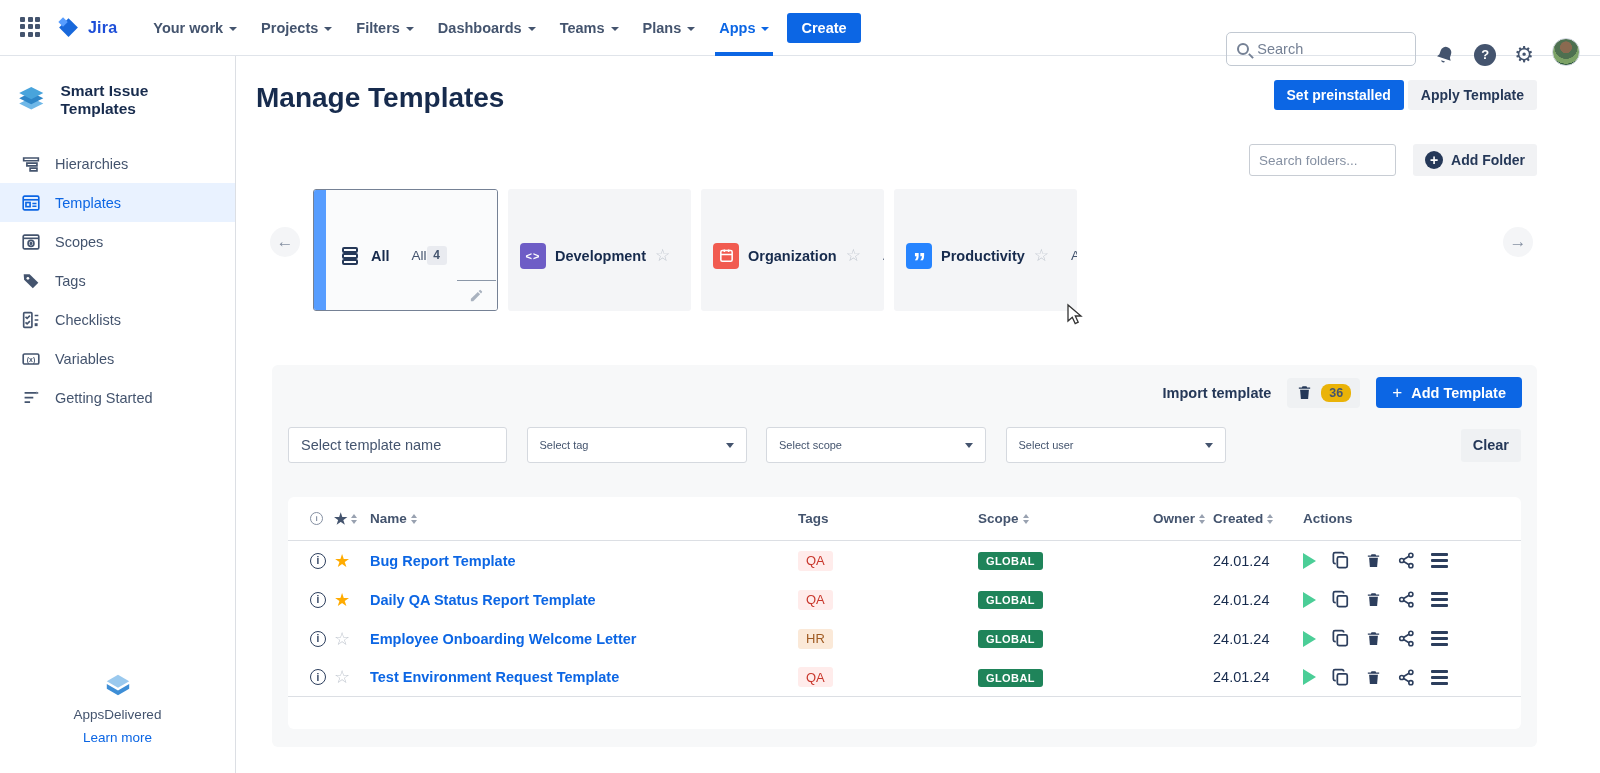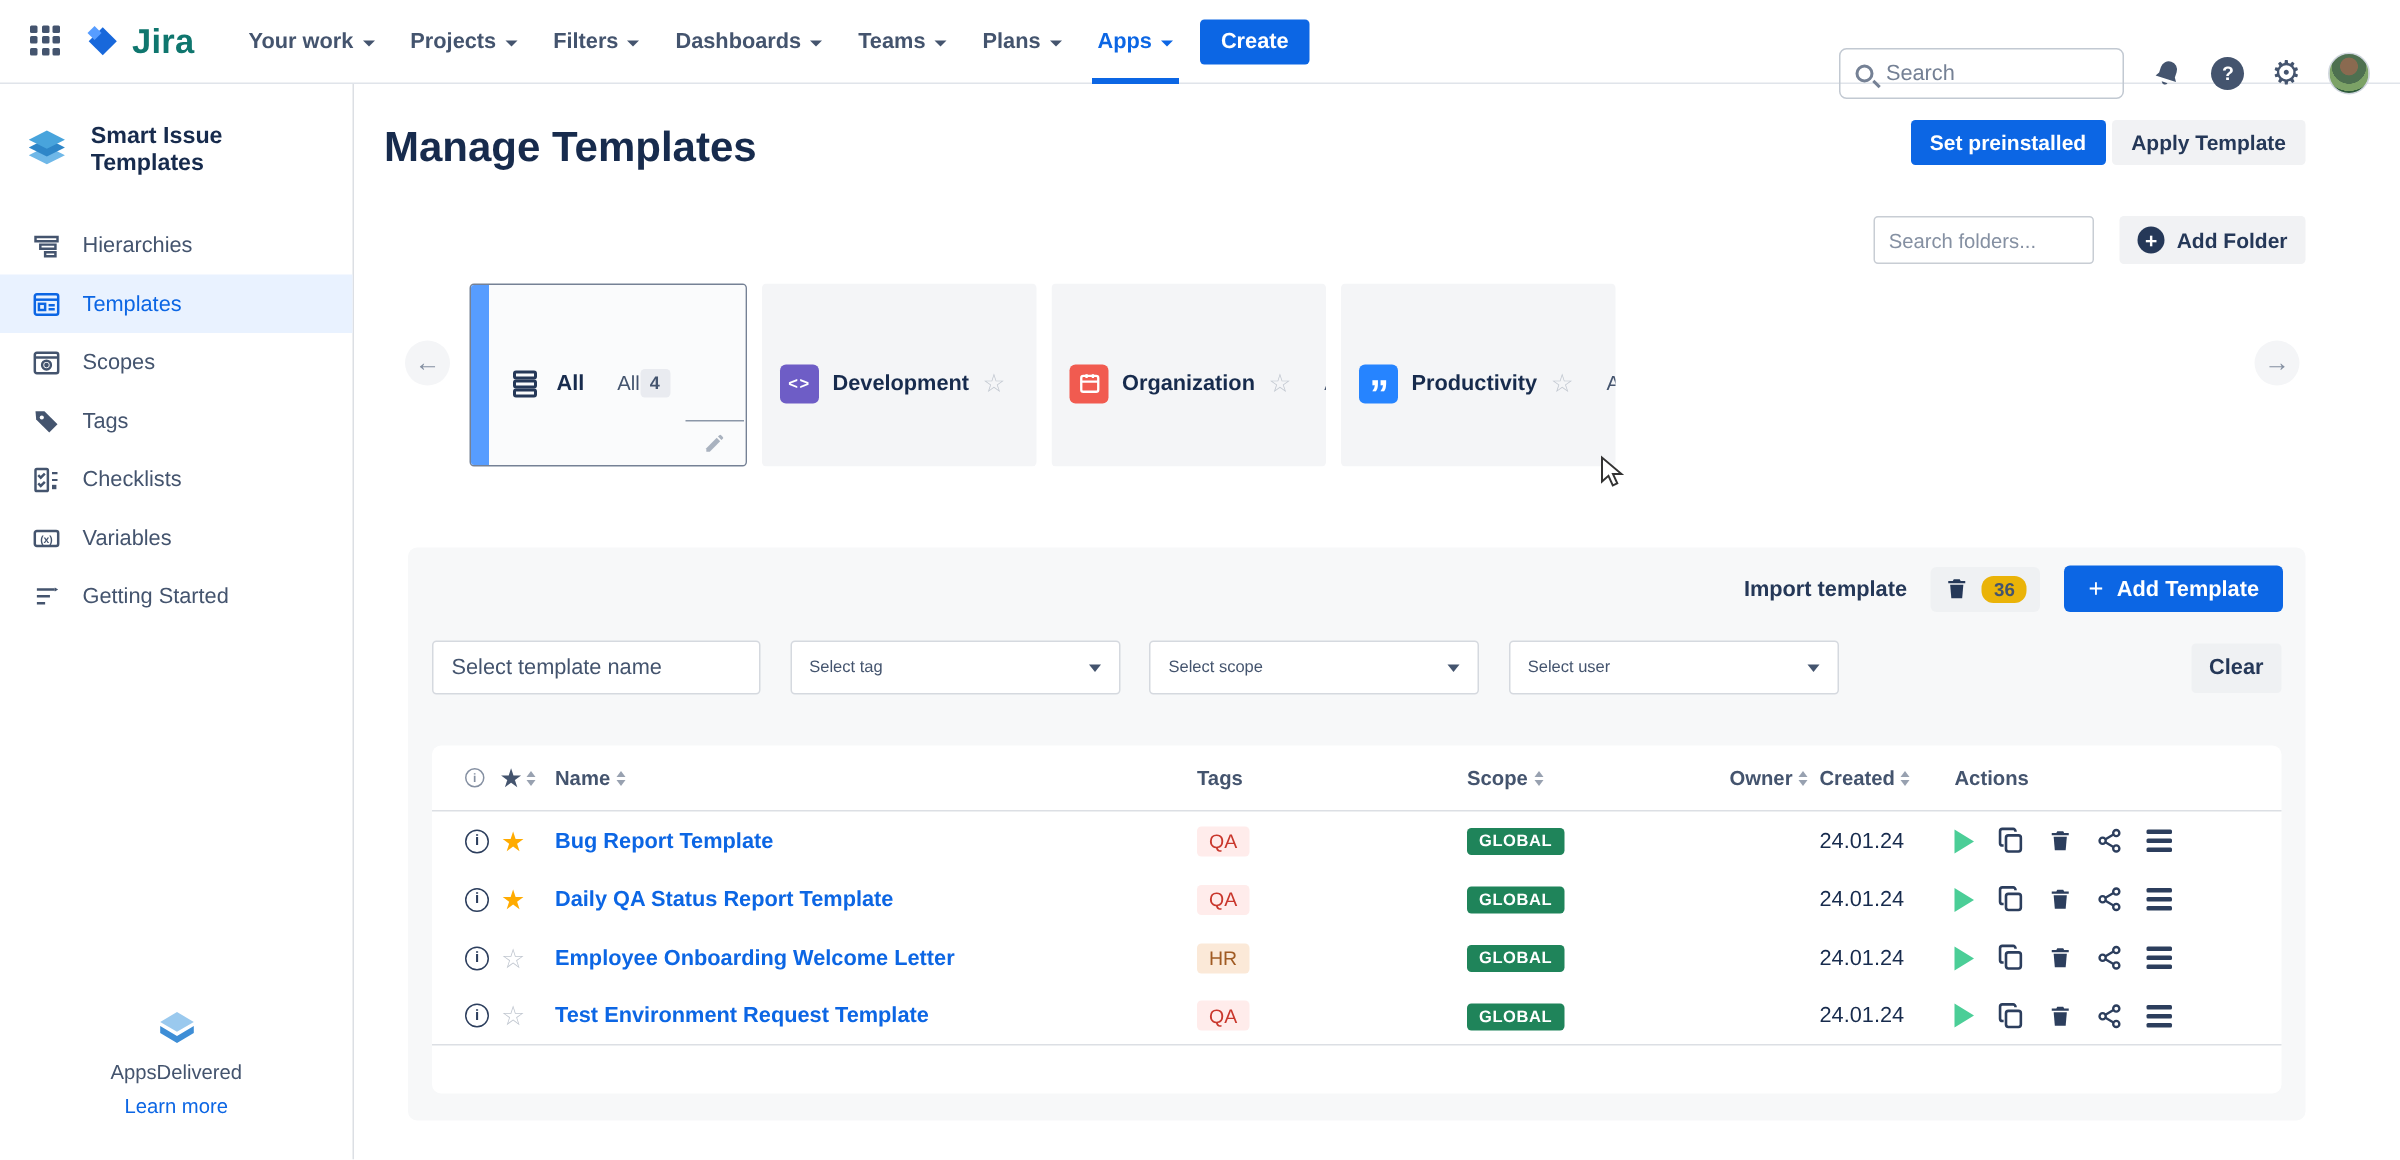"Jira" .jira-logo .word { color: #0f766e -> #1d4ed8; font-size: 23px -> 16px }
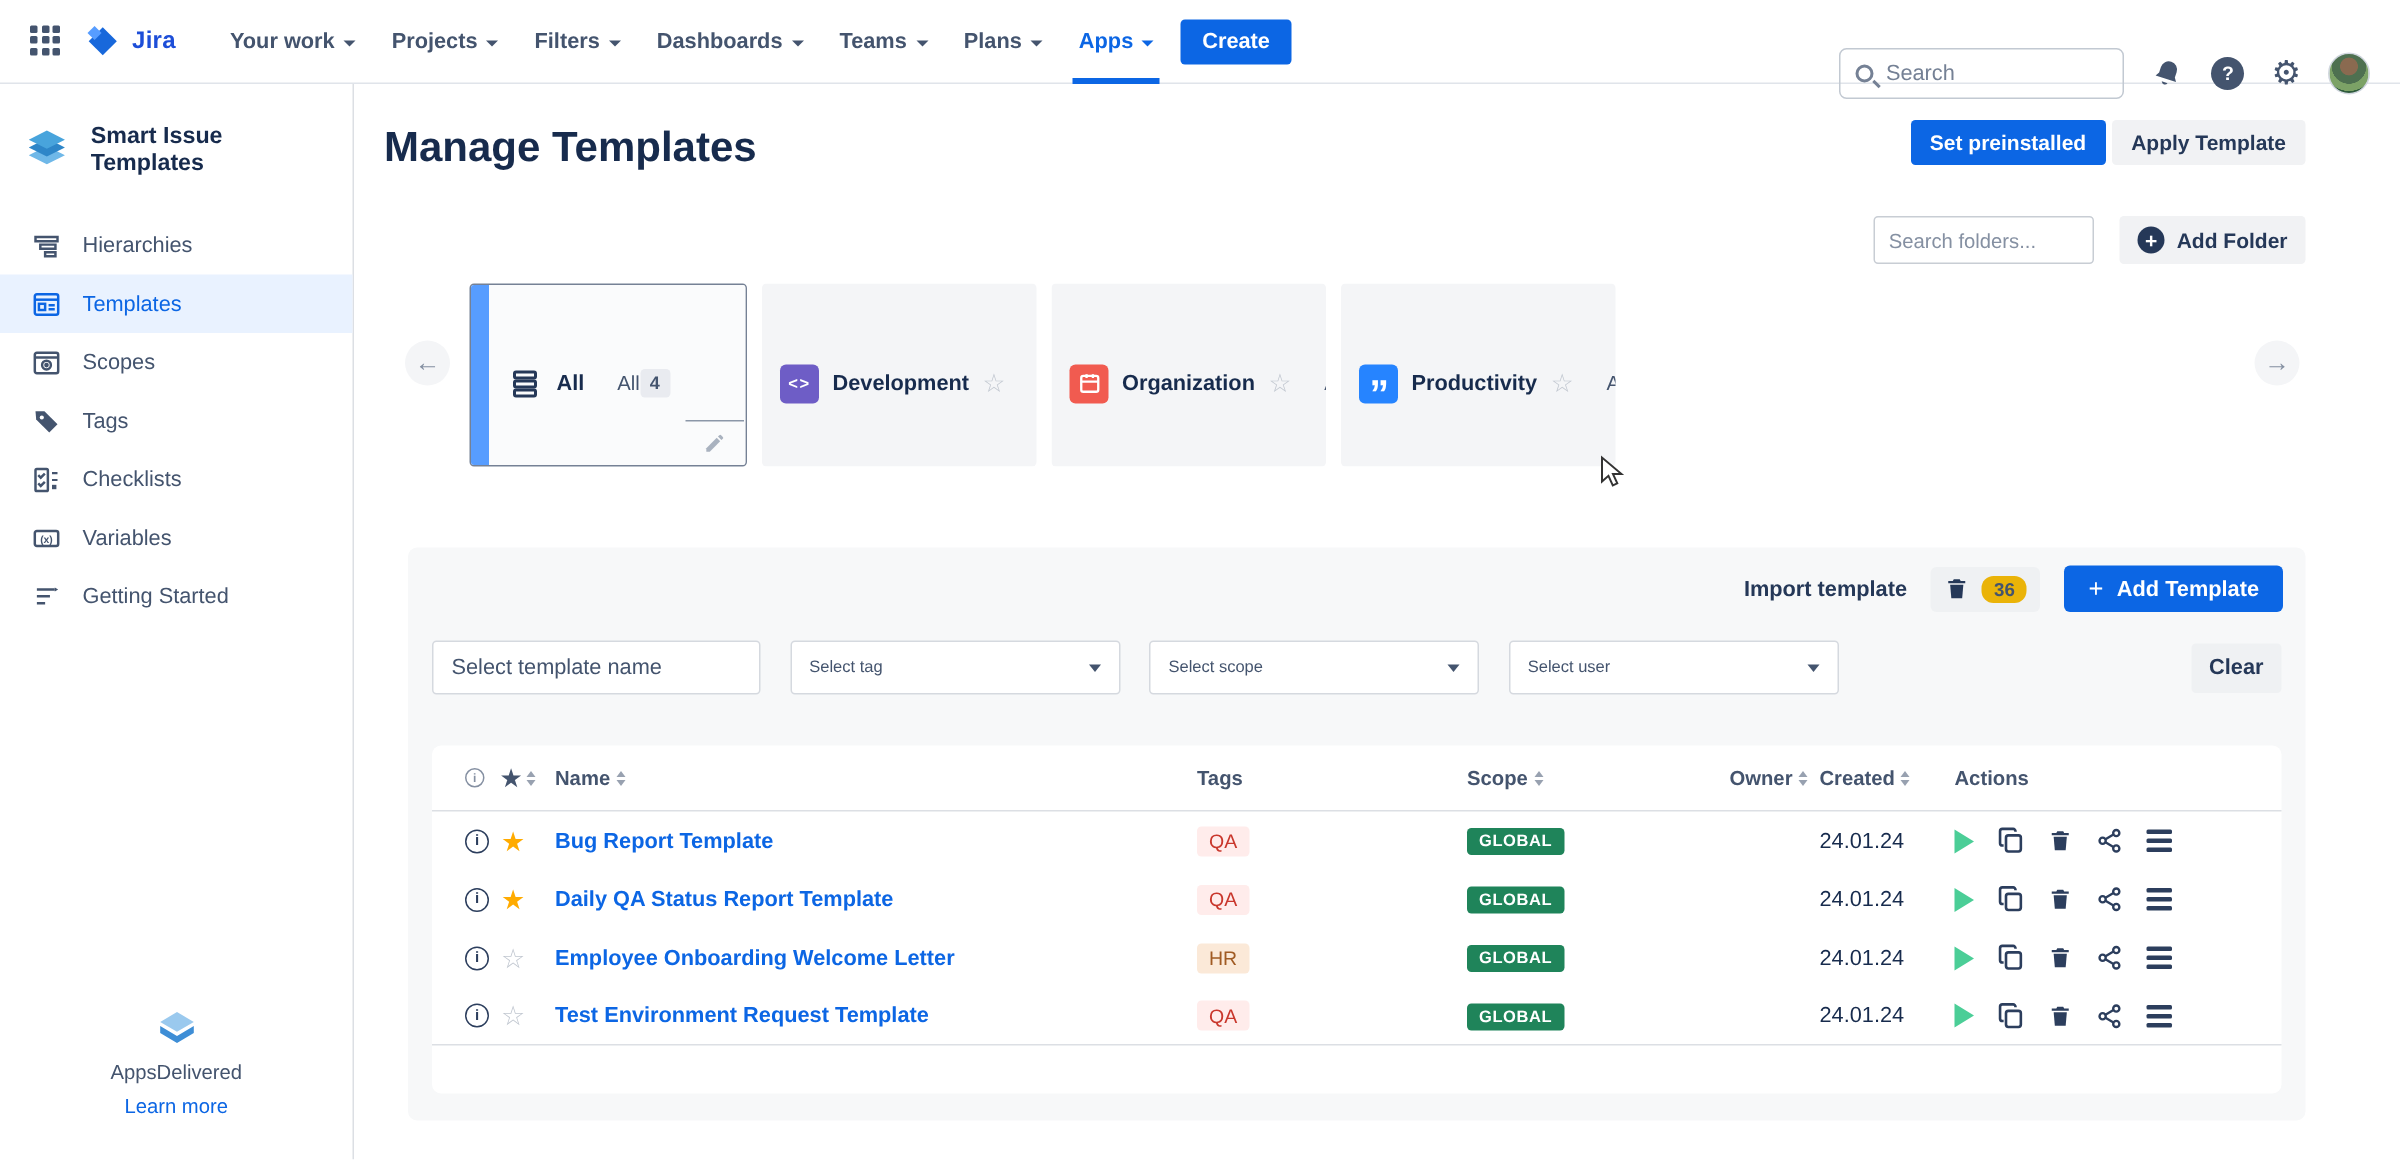"Search" .nav-right { align-items: center -> flex-end }
